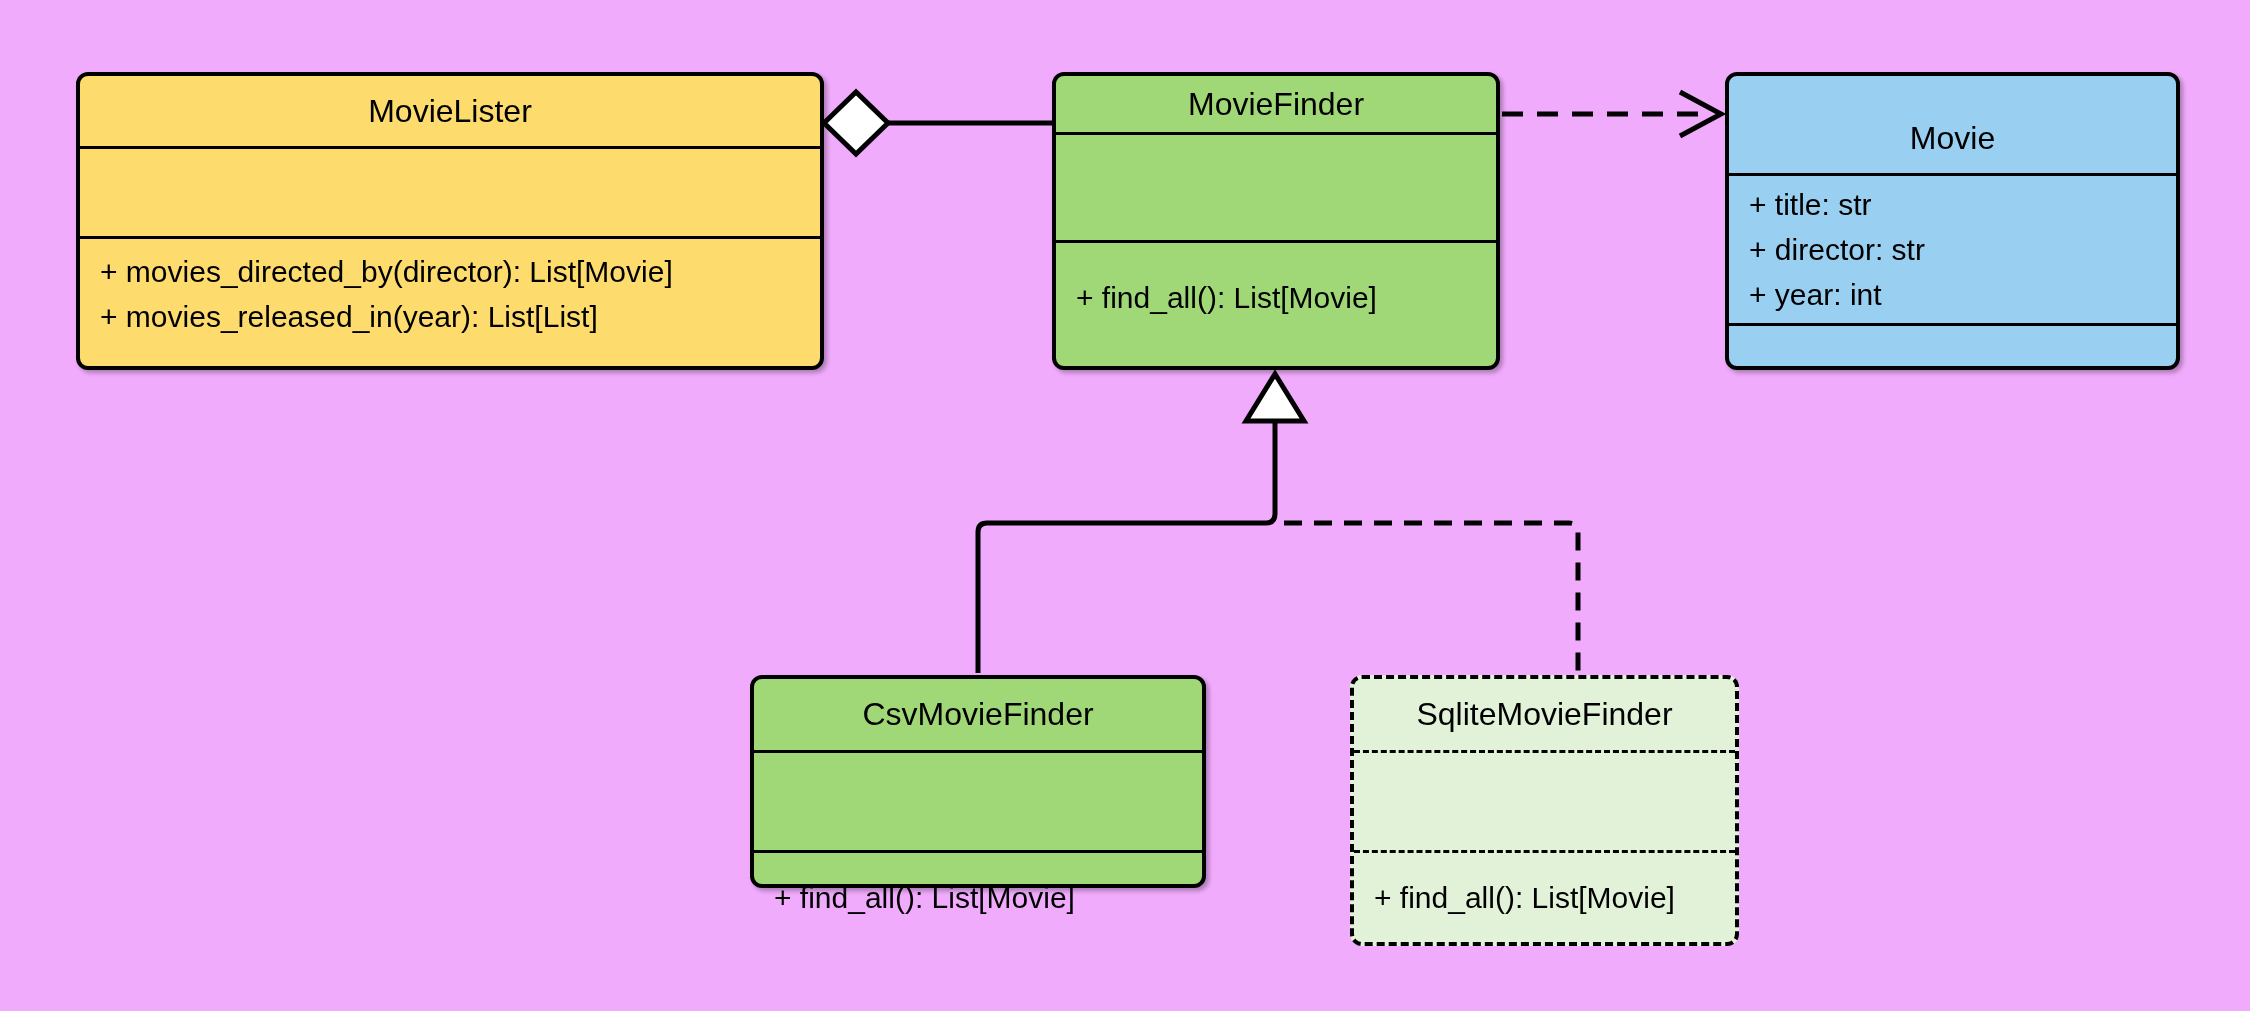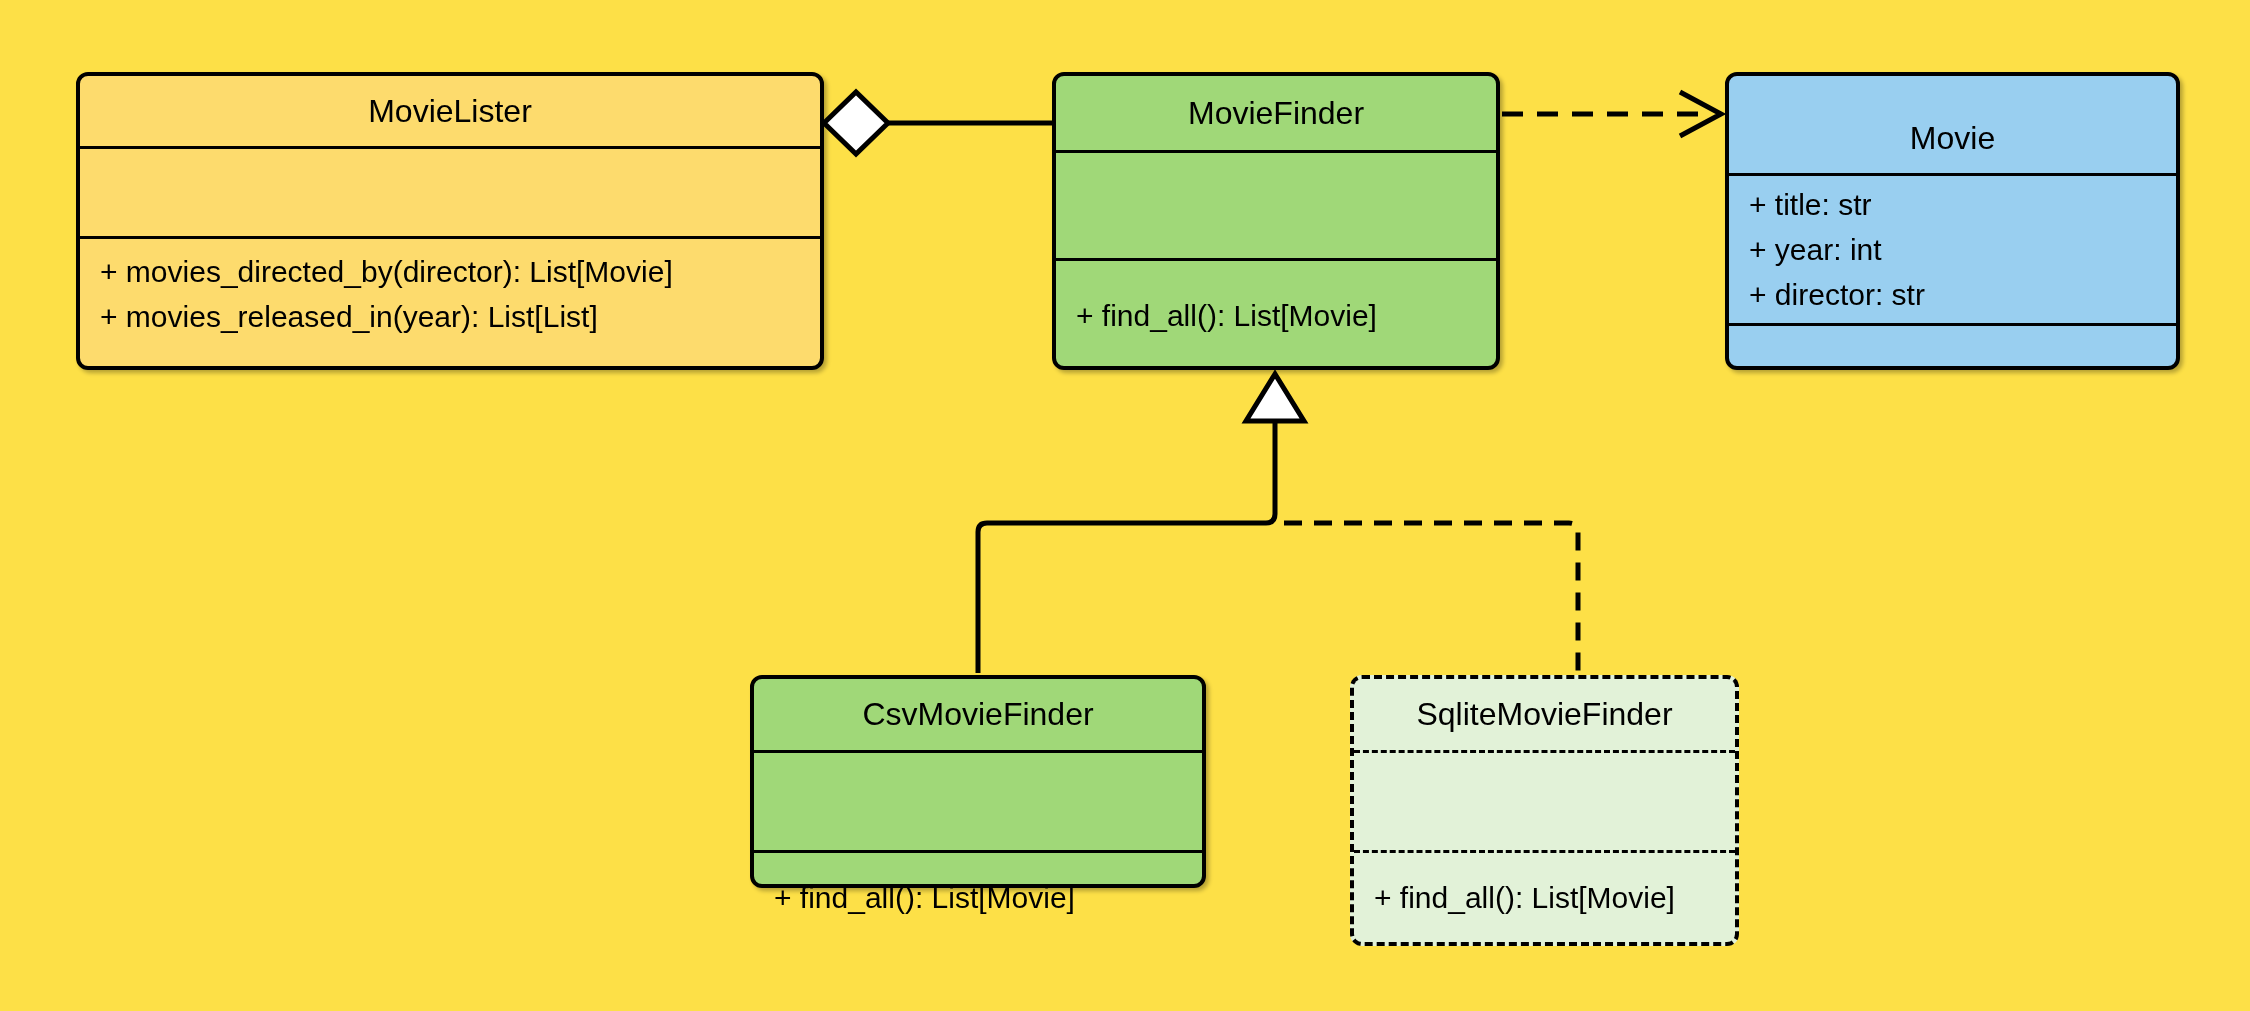"MovieLister" .canvas { background: #fde047 -> #f0abfc }
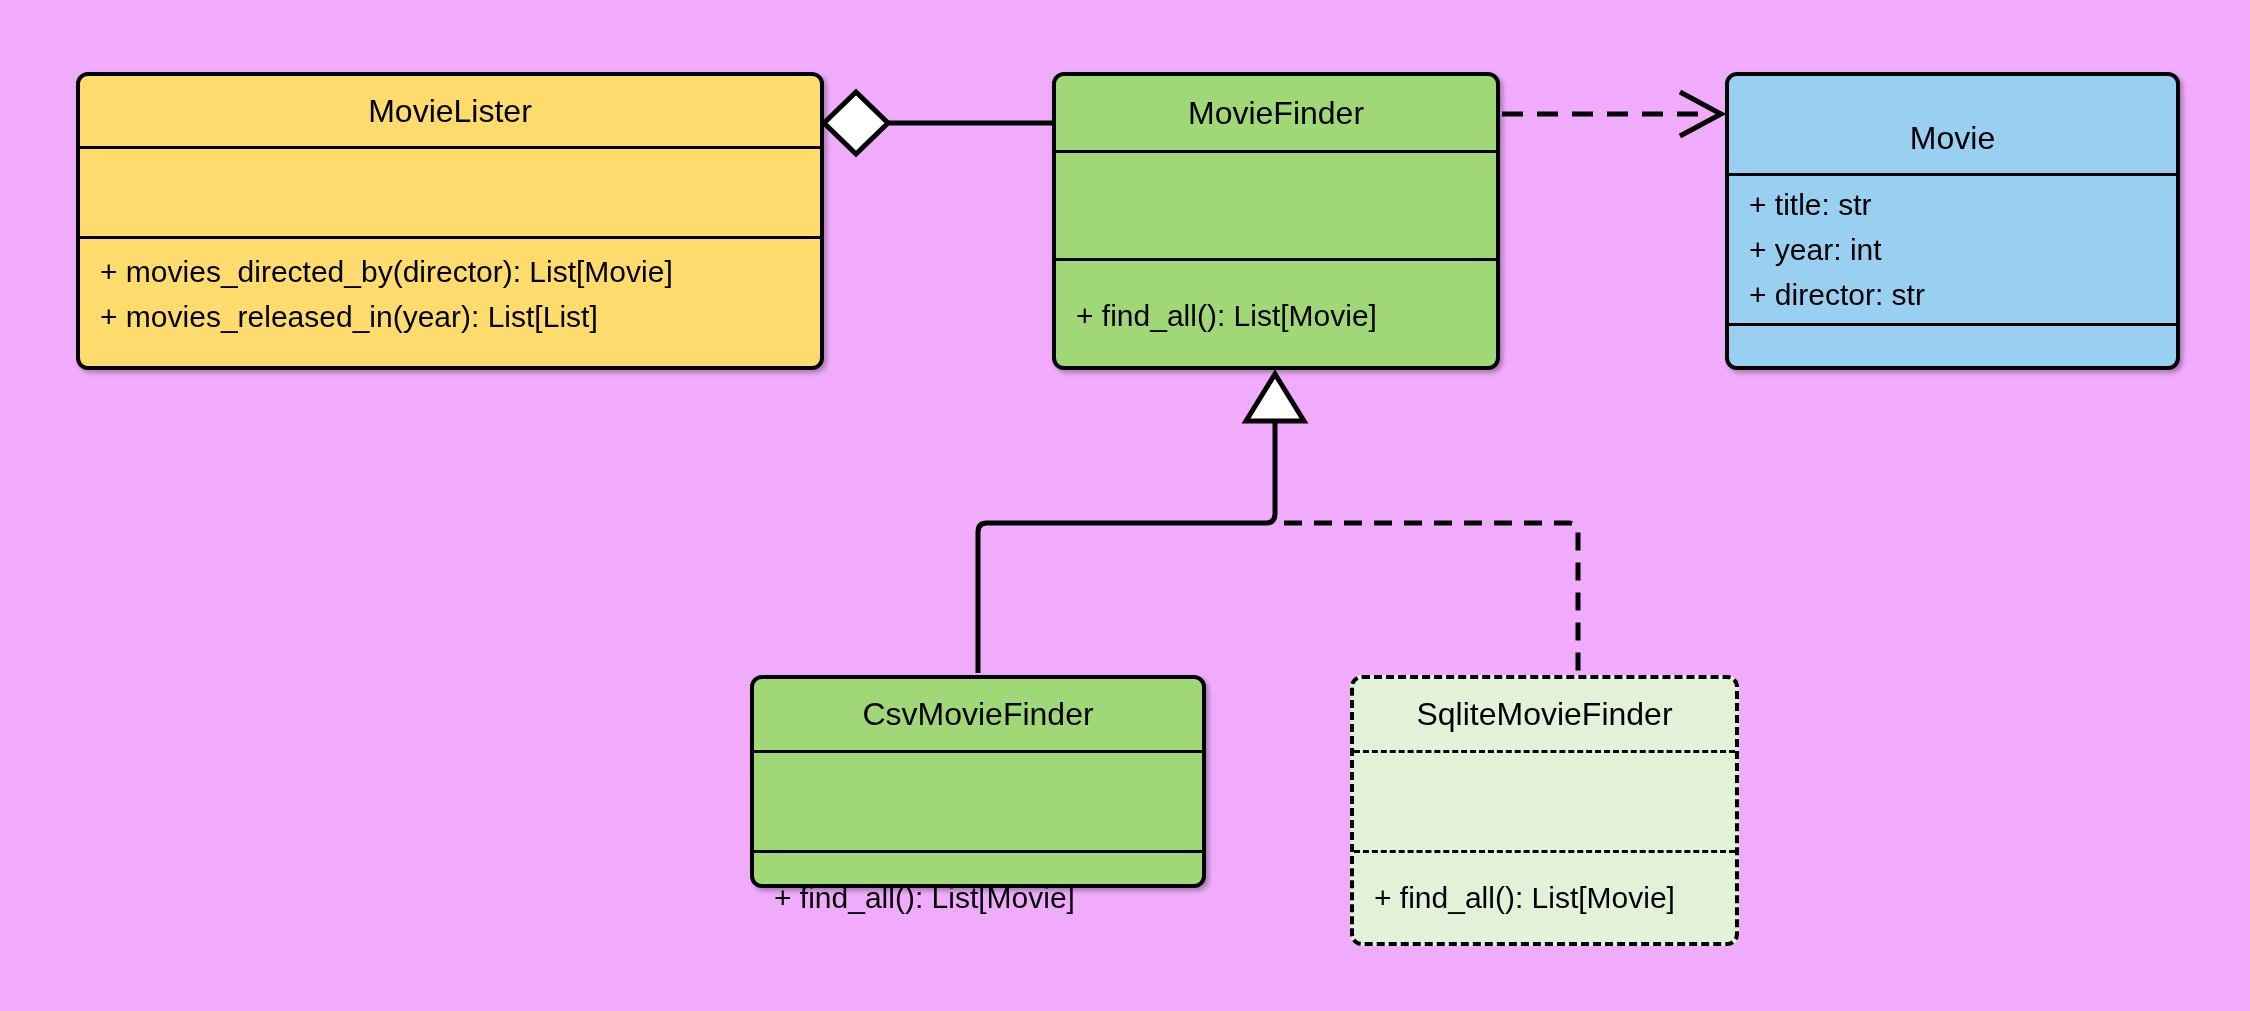"MovieFinder" div.sec { height: 74px -> 56px }
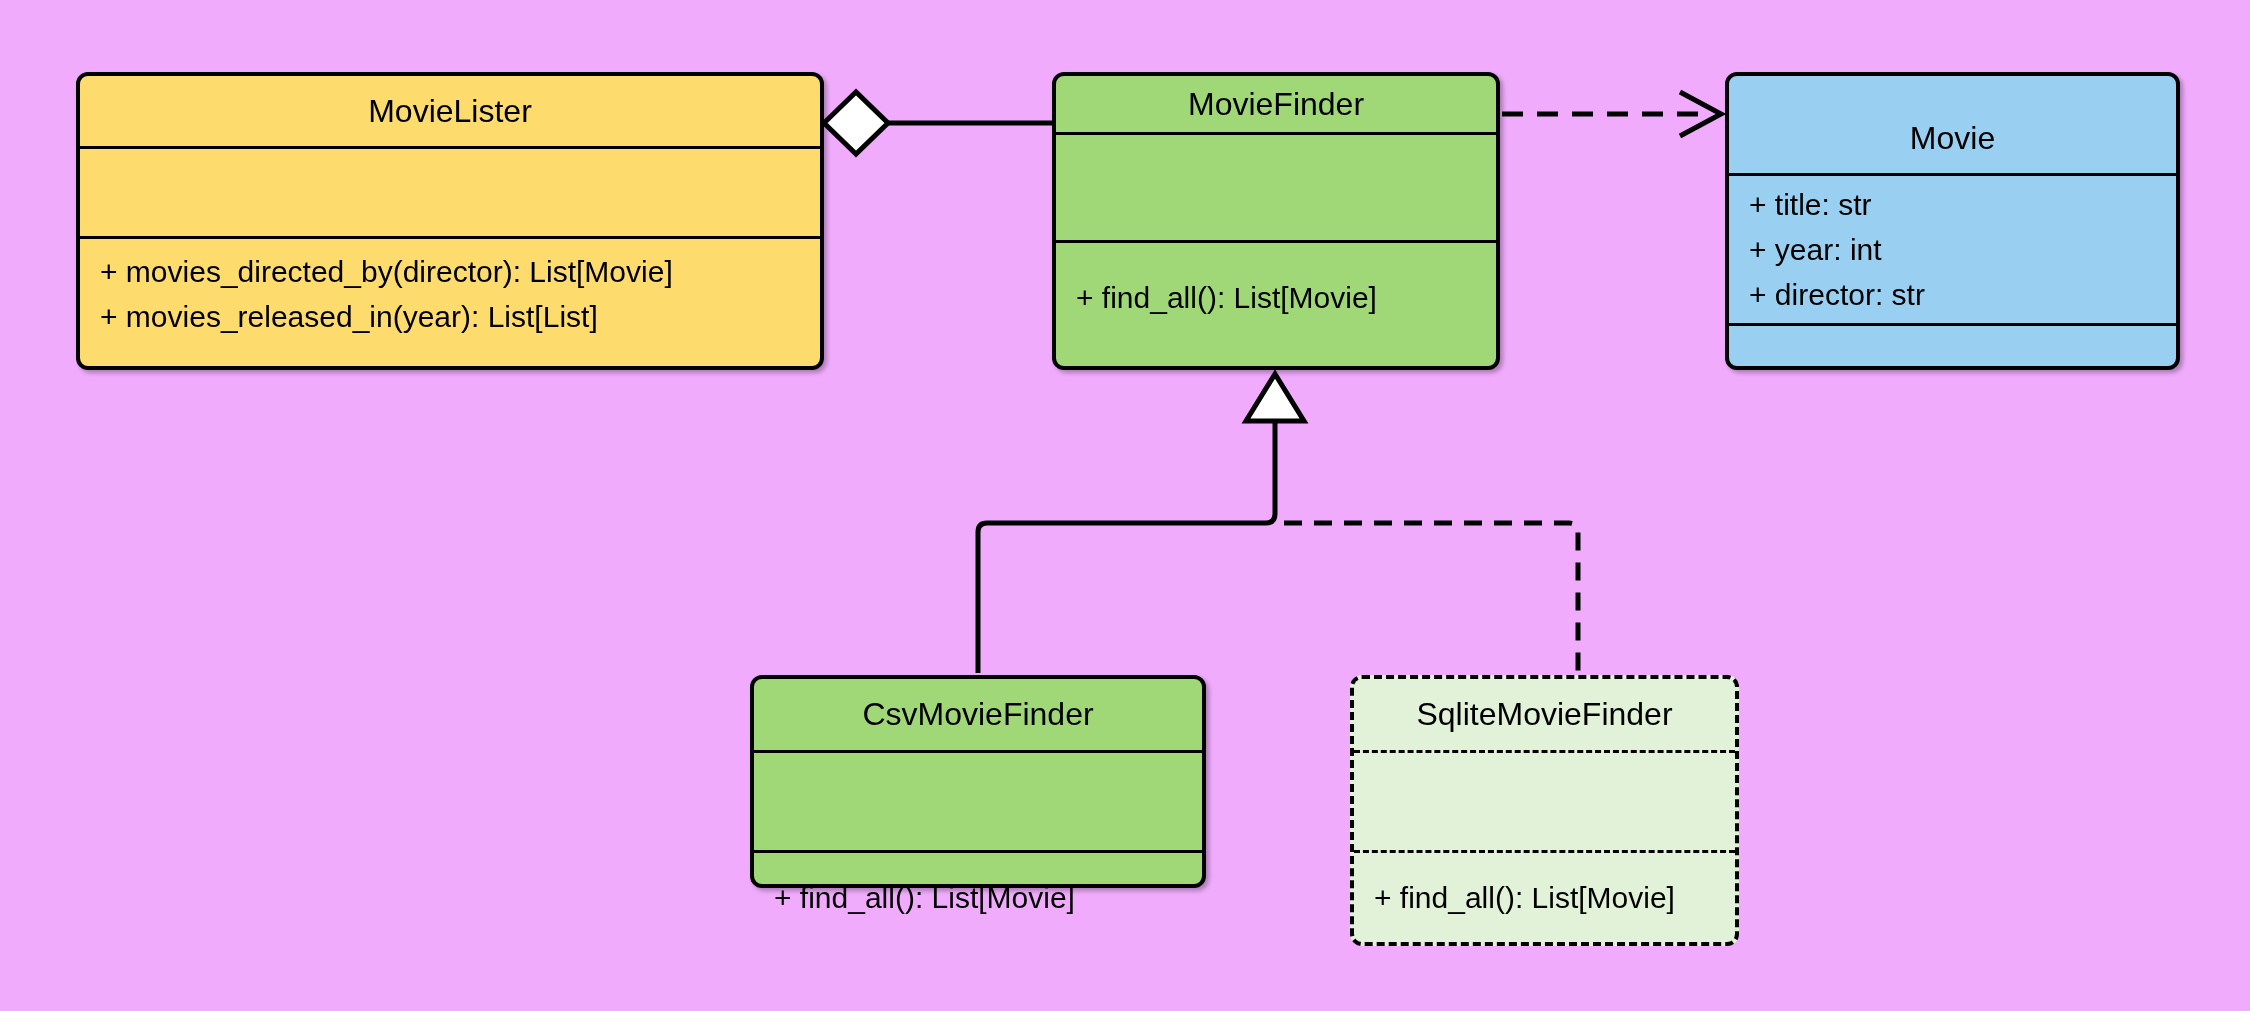"+ year: int" div.member { order: before "+ director: str" -> after "+ director: str" }
